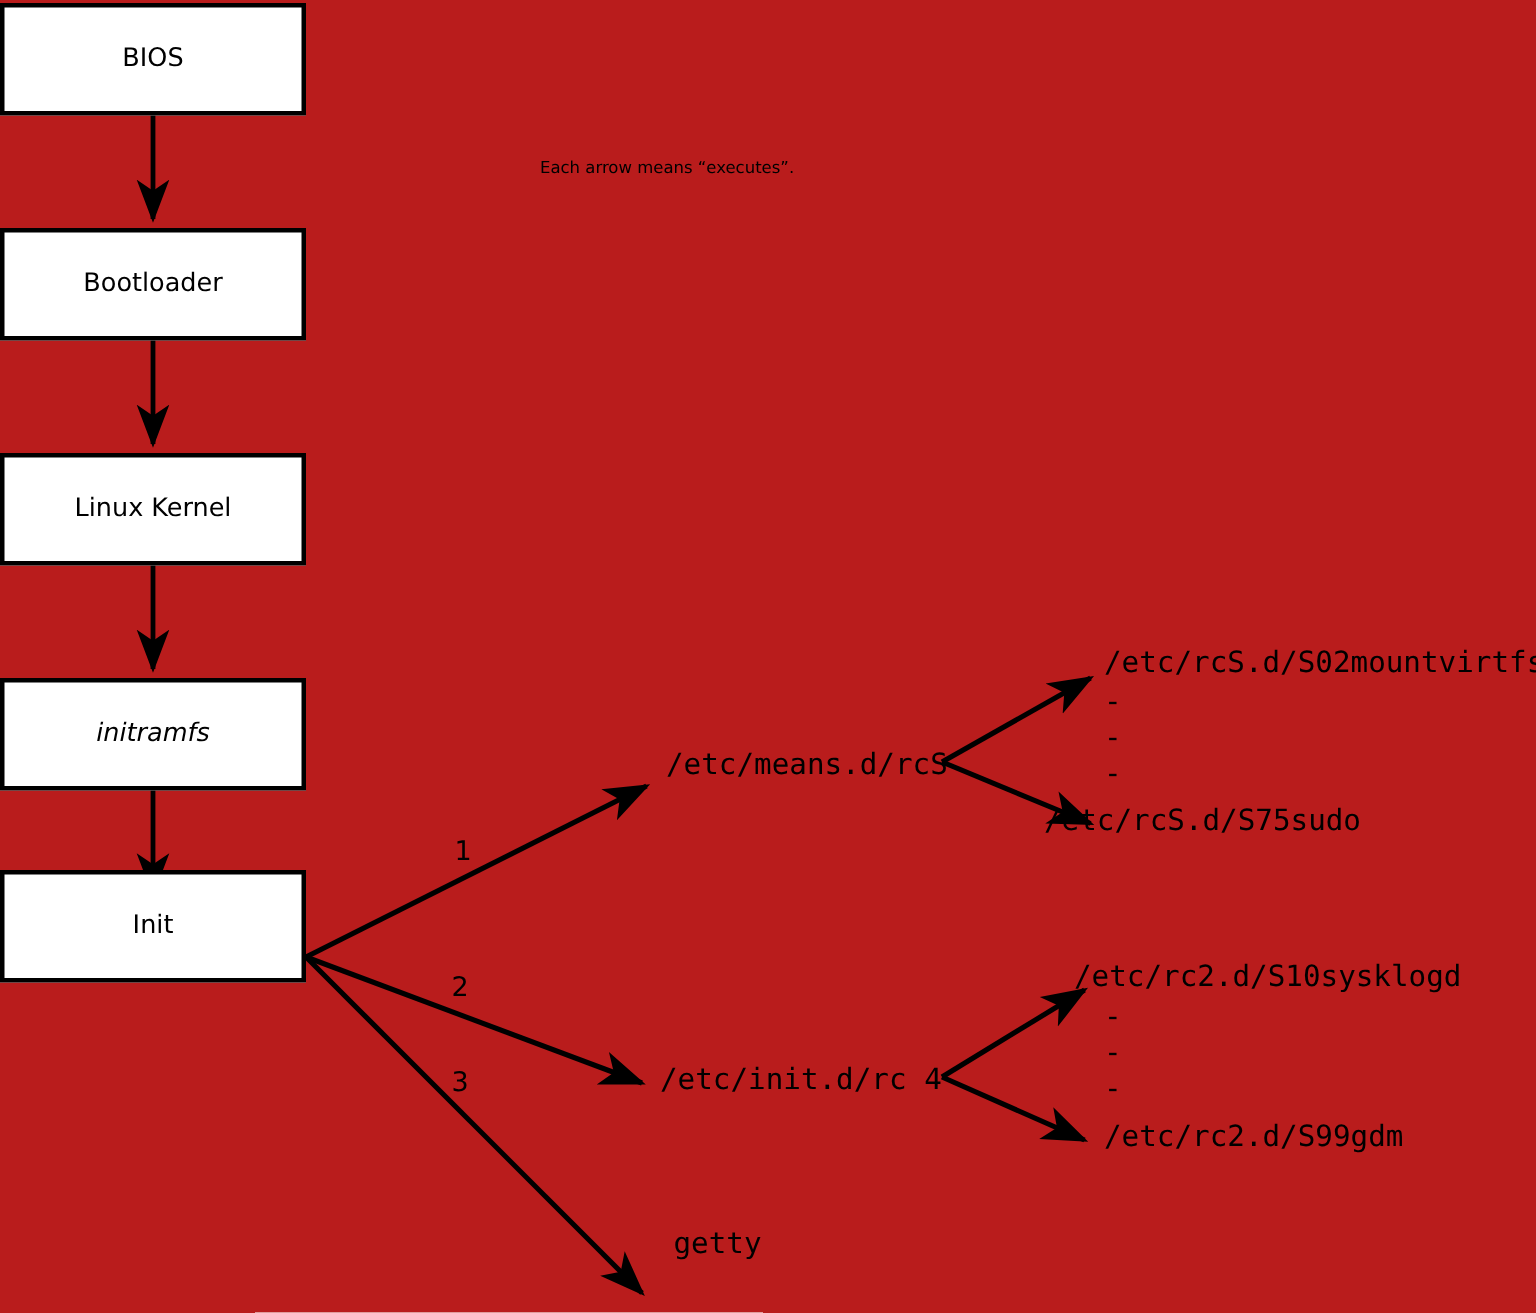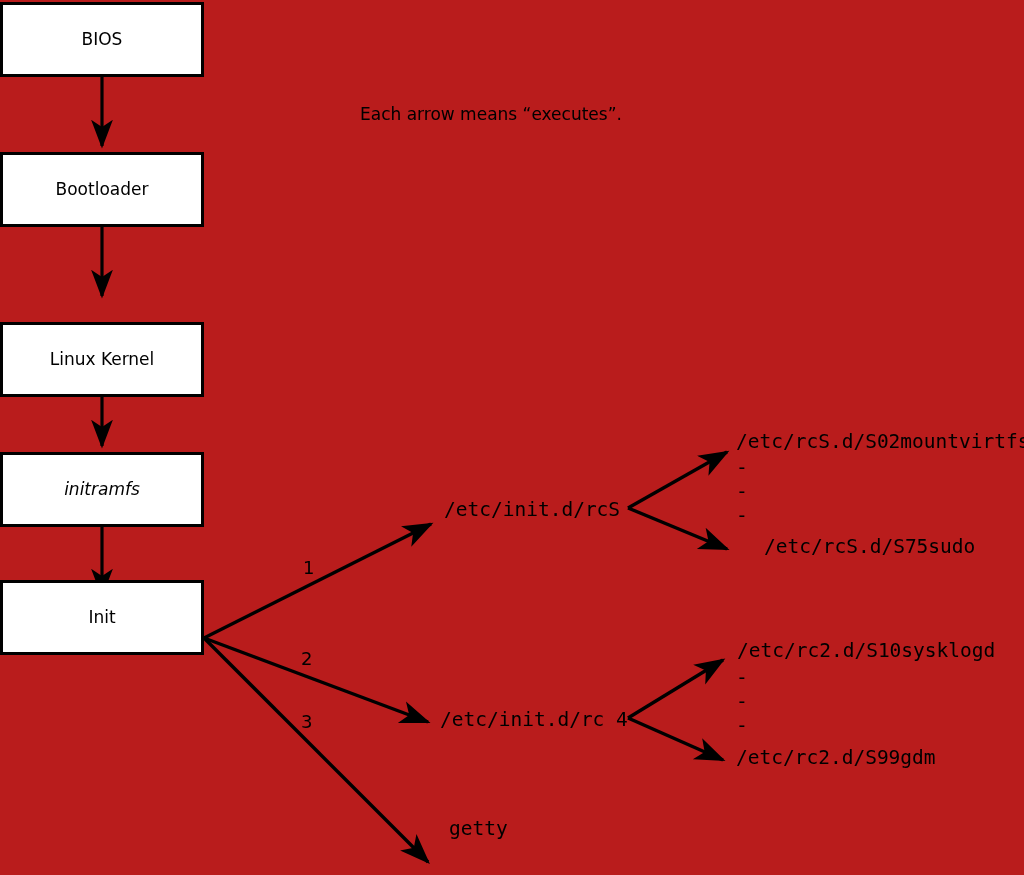"Each arrow means “executes”." .note-text { font-size: 17px -> 11px }
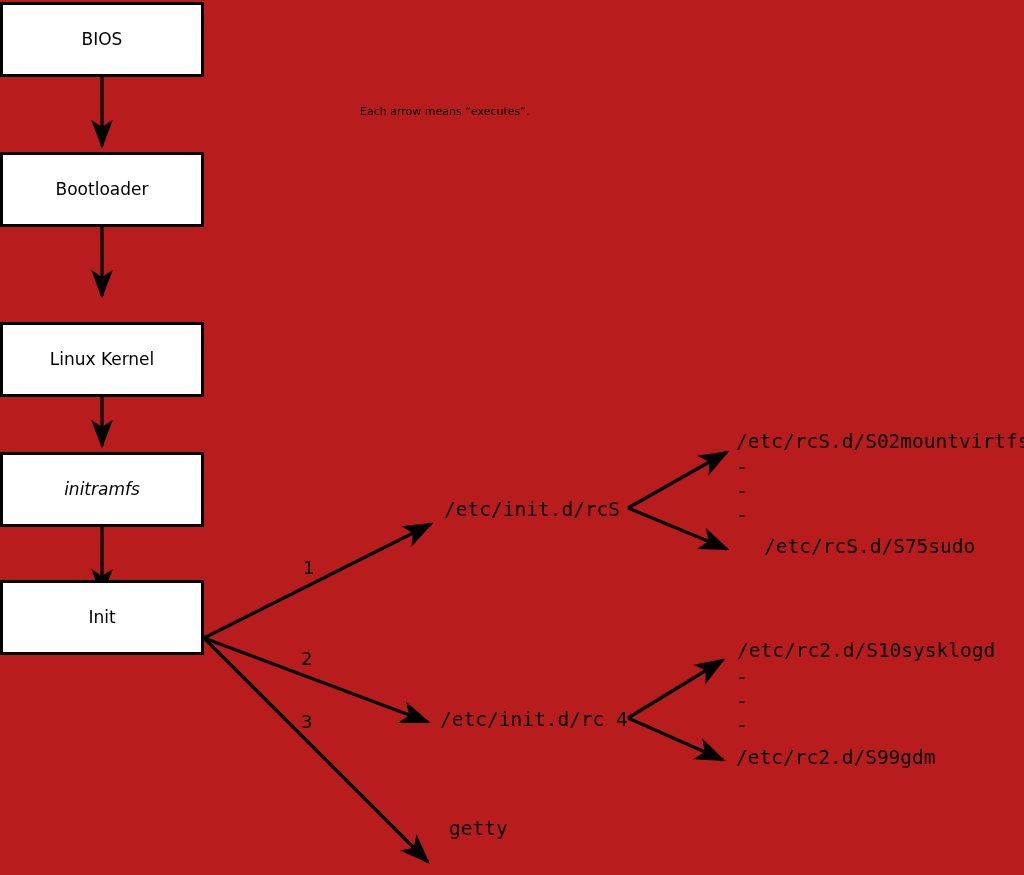"Linux Kernel" div.stage-box { margin-top: 20px -> none }
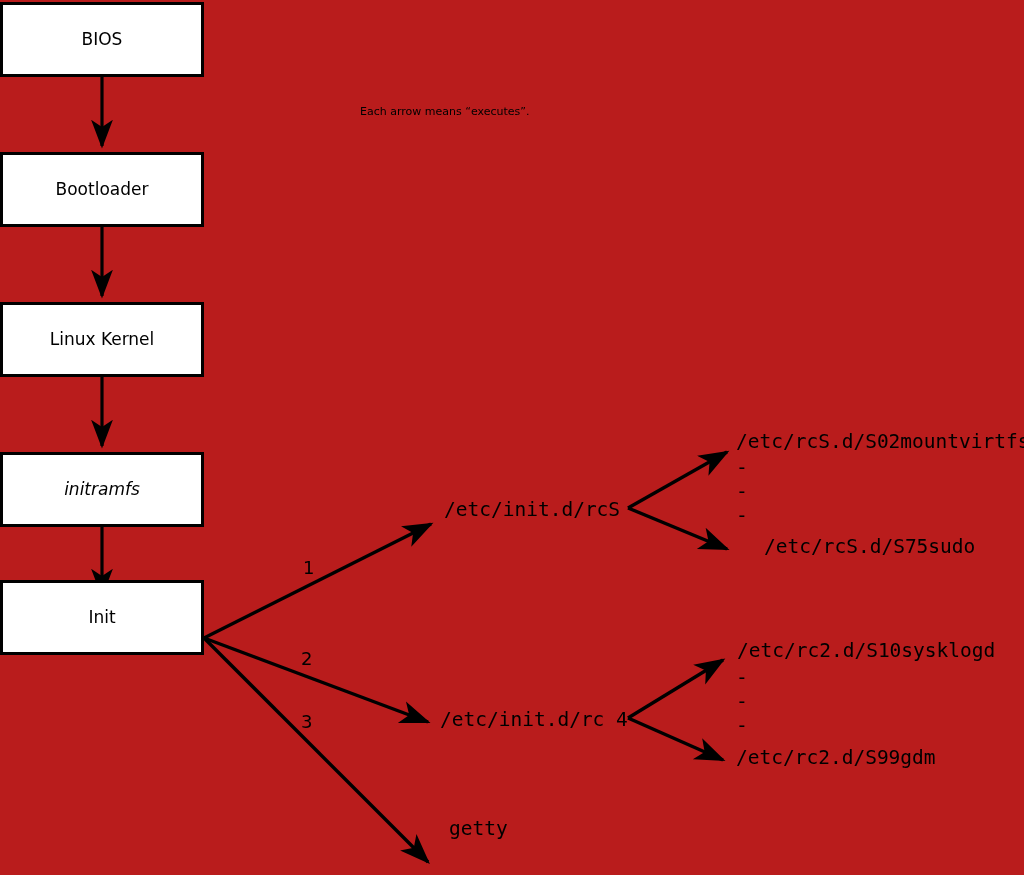"/etc/init.d/rcS" div.mono-label { text: /etc/init.d/rcS -> /etc/means.d/rcS }
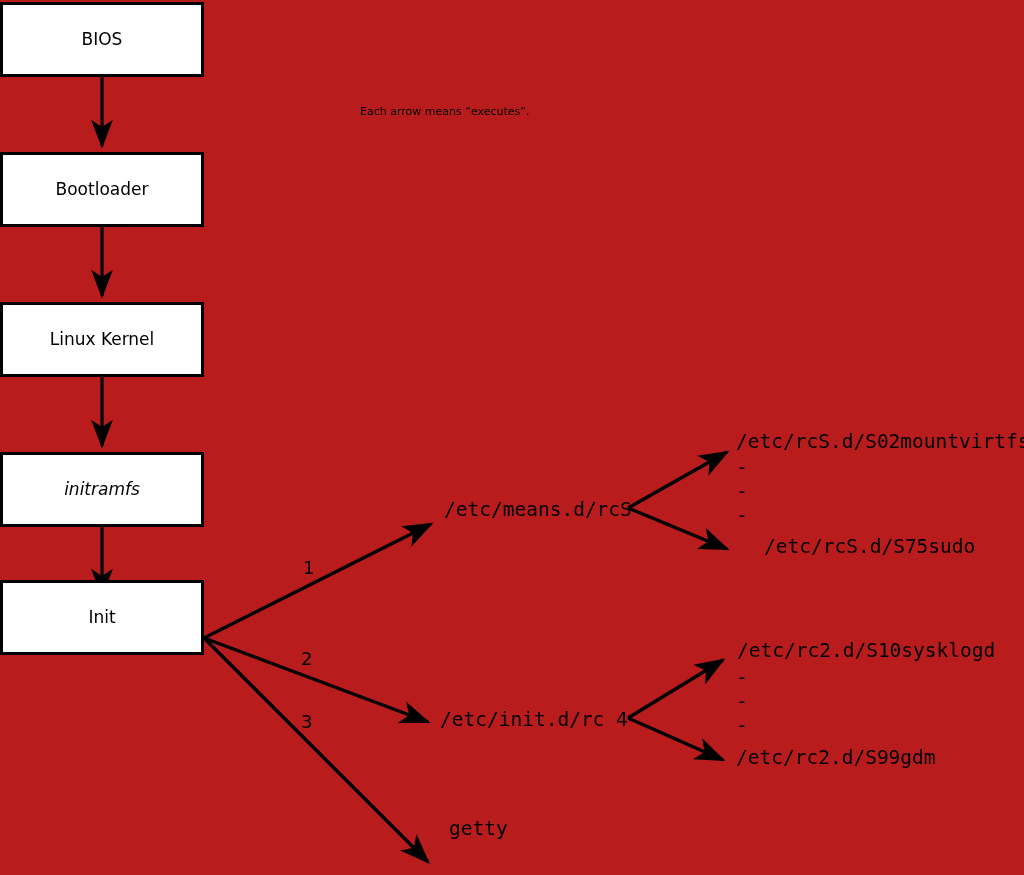"/etc/rcS.d/S75sudo" div.mono-label { left: 764px -> 696px }
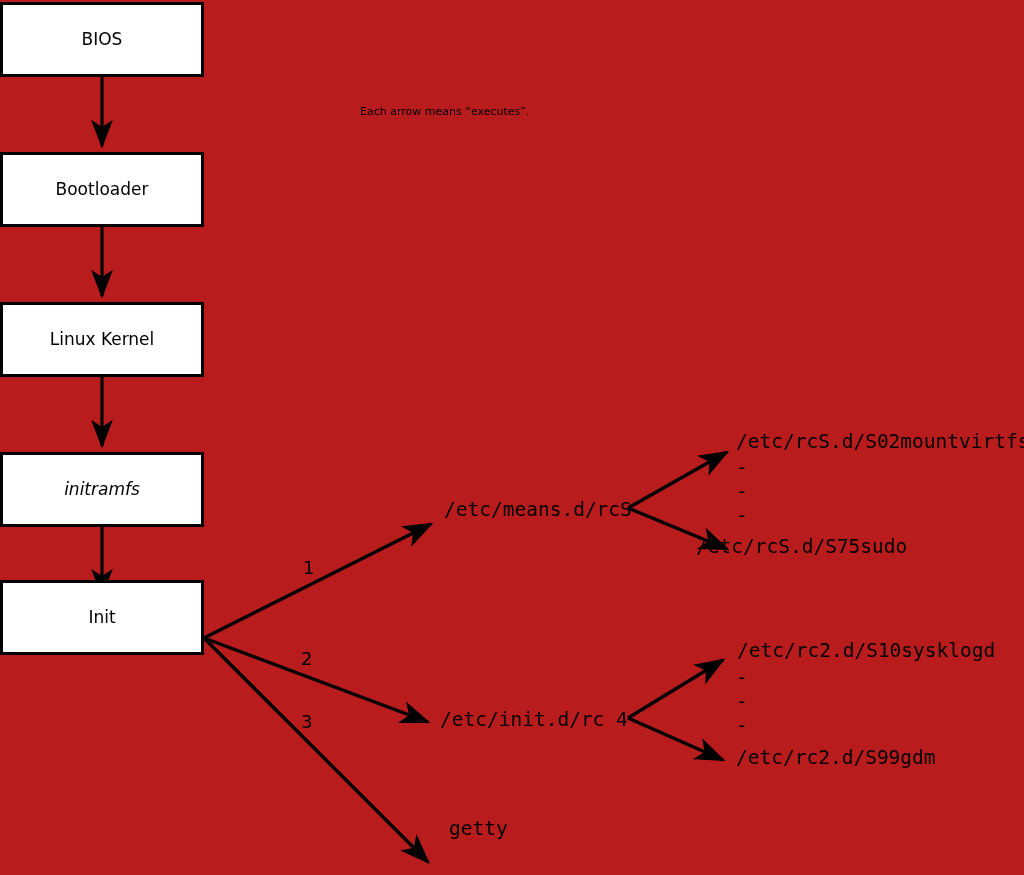"/etc/rc2.d/S10sysklogd" div.mono-label { left: 737px -> 716px }
